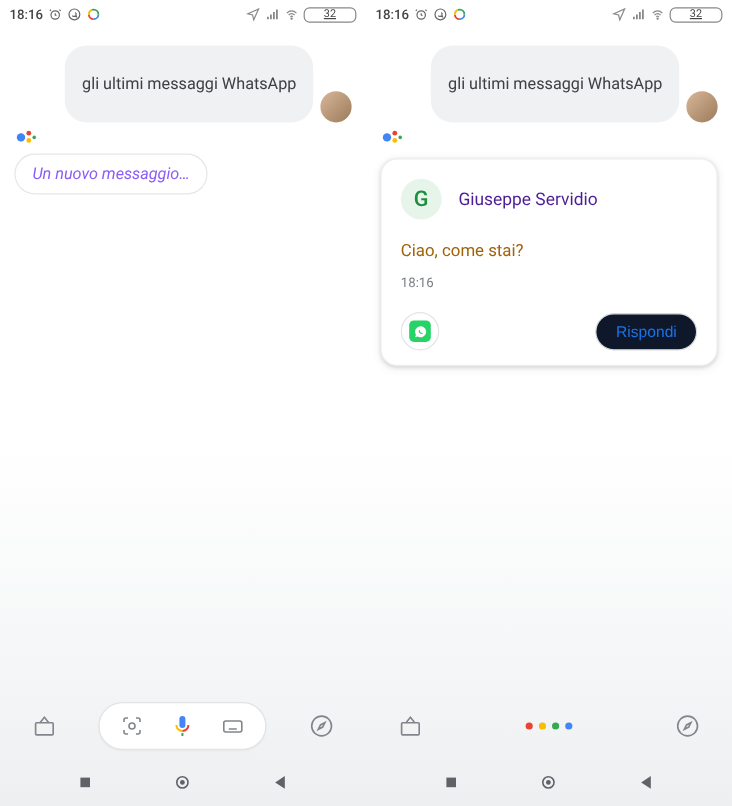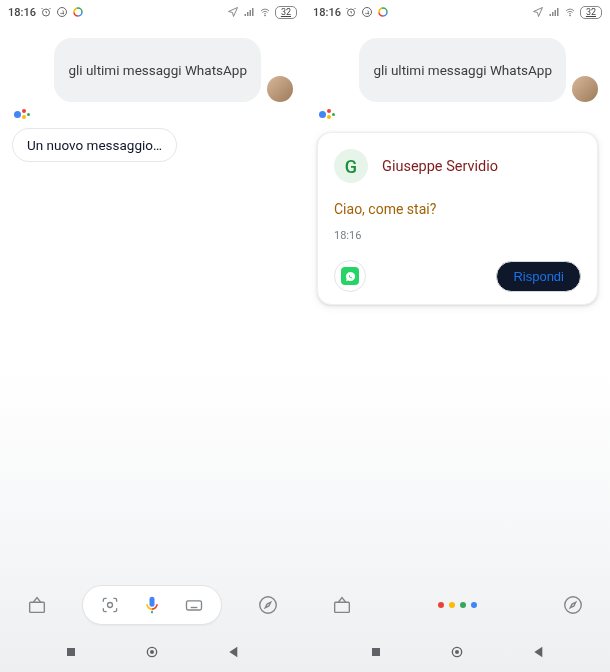"32" .batt { padding: 0 5px -> 0 16px }
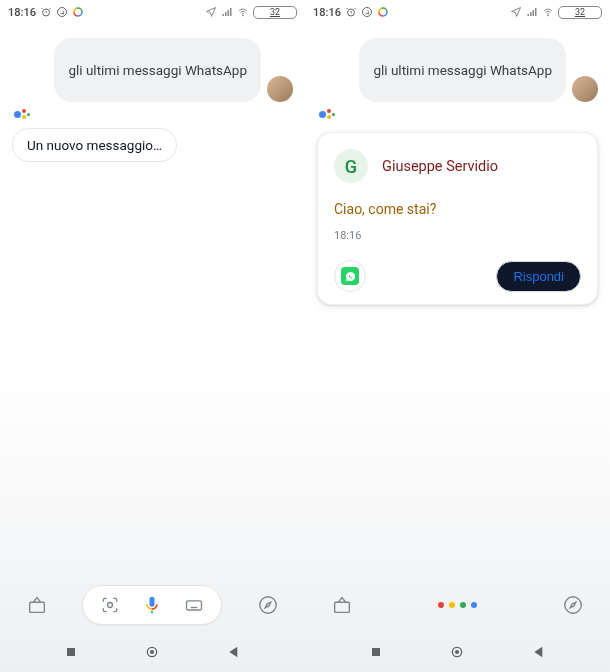"Un nuovo messaggio…" .bubble-assistant { color: #0f172a -> #8b5cf6; font-style: none -> italic }
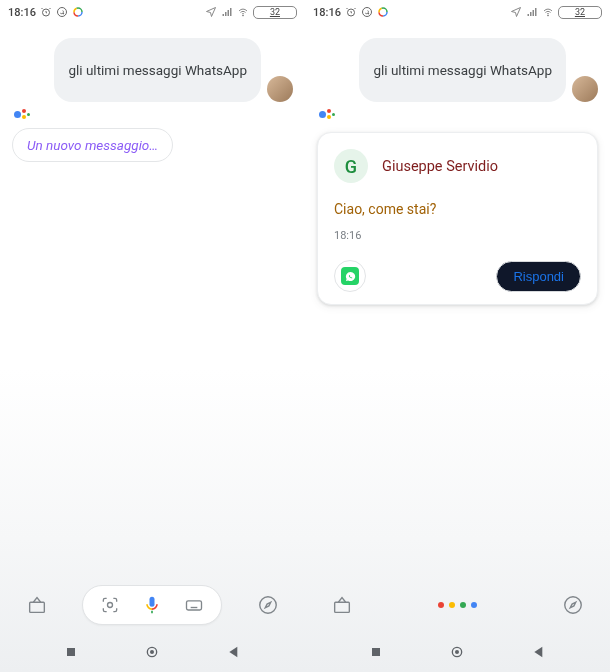"Giuseppe Servidio" .contact-name { color: #7f1d1d -> #4c1d95 }
